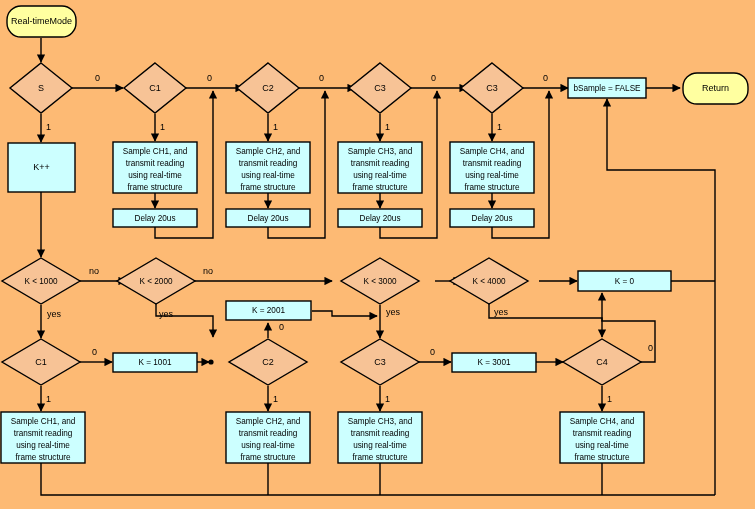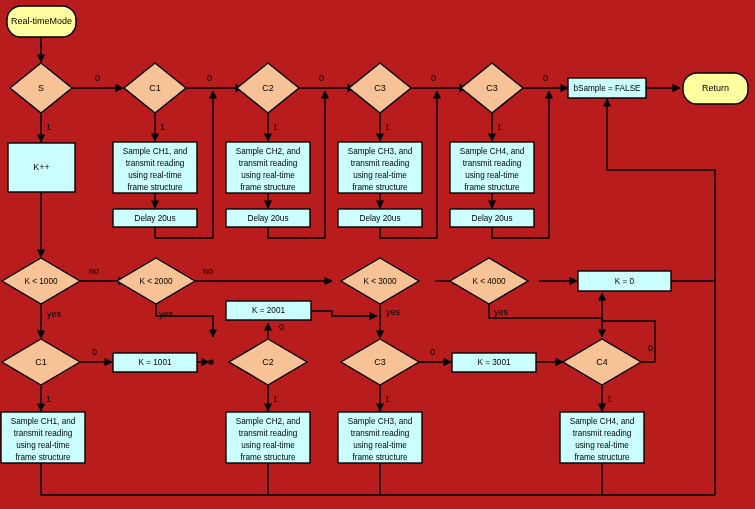"Real-timeMode" #stage { background: #b91c1c -> #fdba74 }
